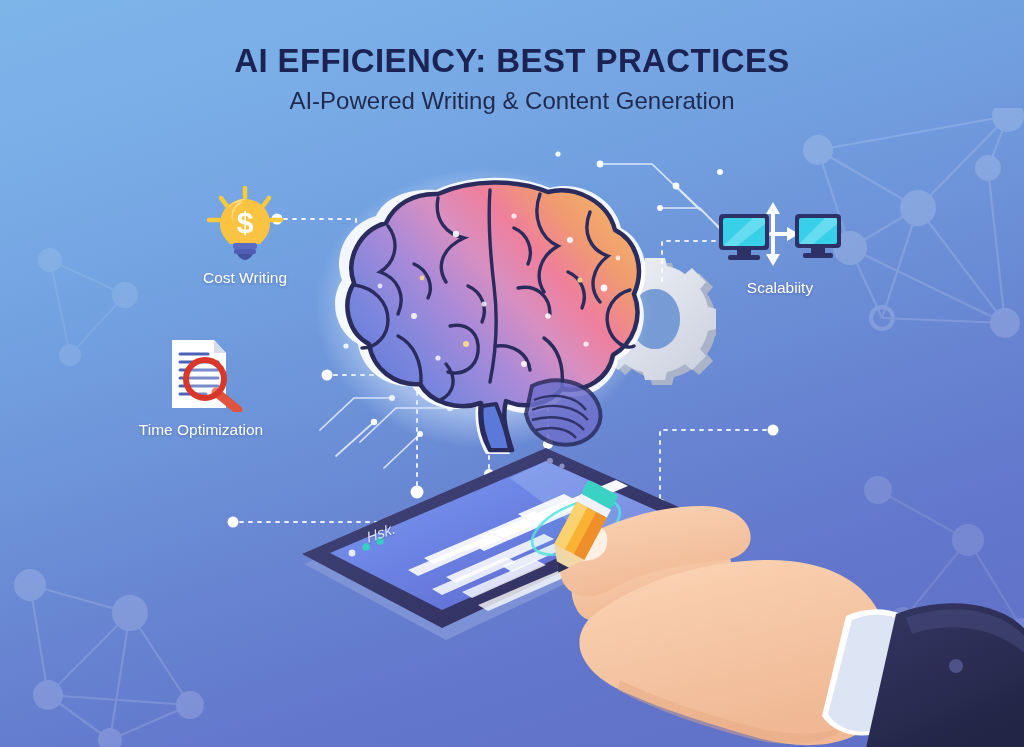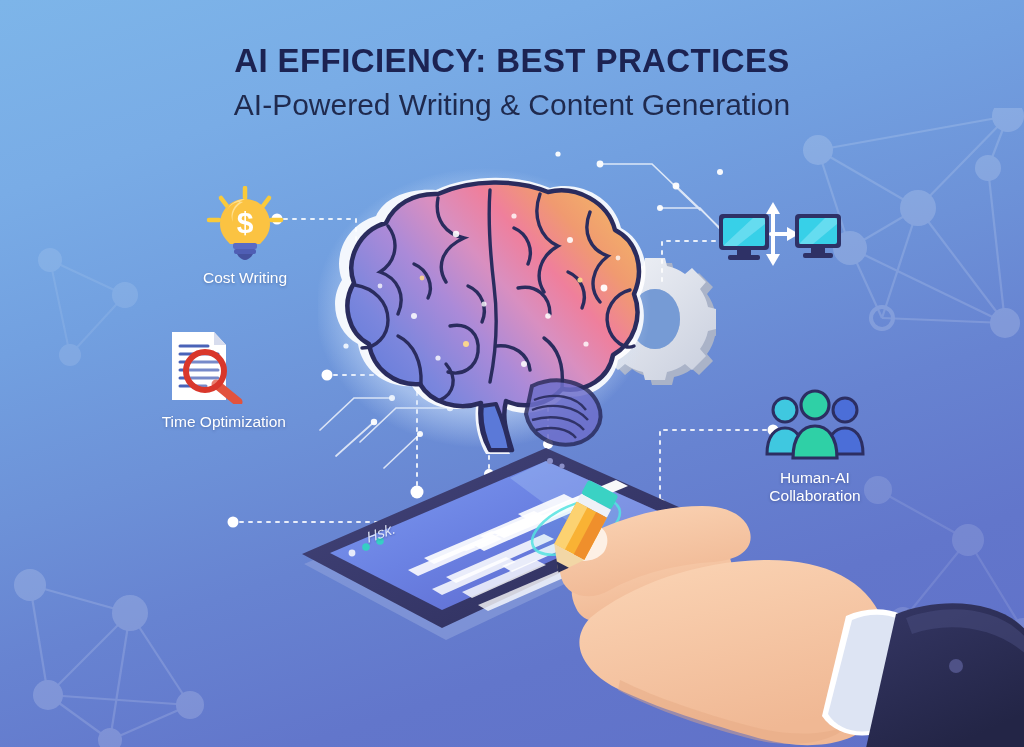"AI-Powered Writing & Content Generation" .subtitle { font-size: 30px -> 24px }
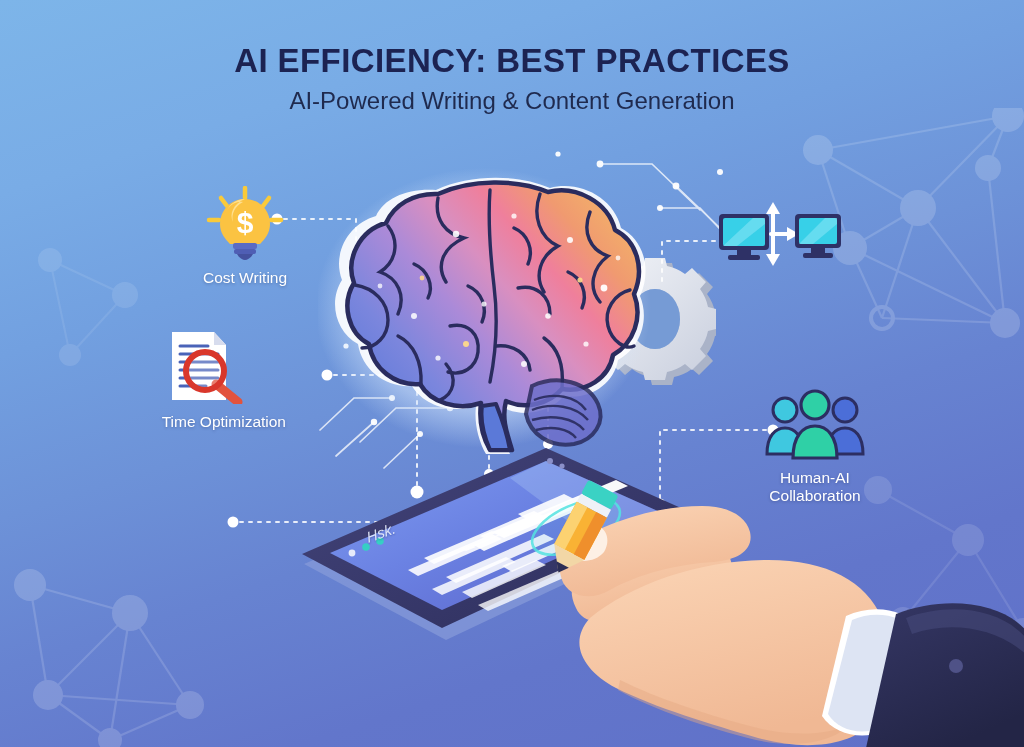"Scalabiity" div.flabel { html: none -> <div>Scalabiity</div> }
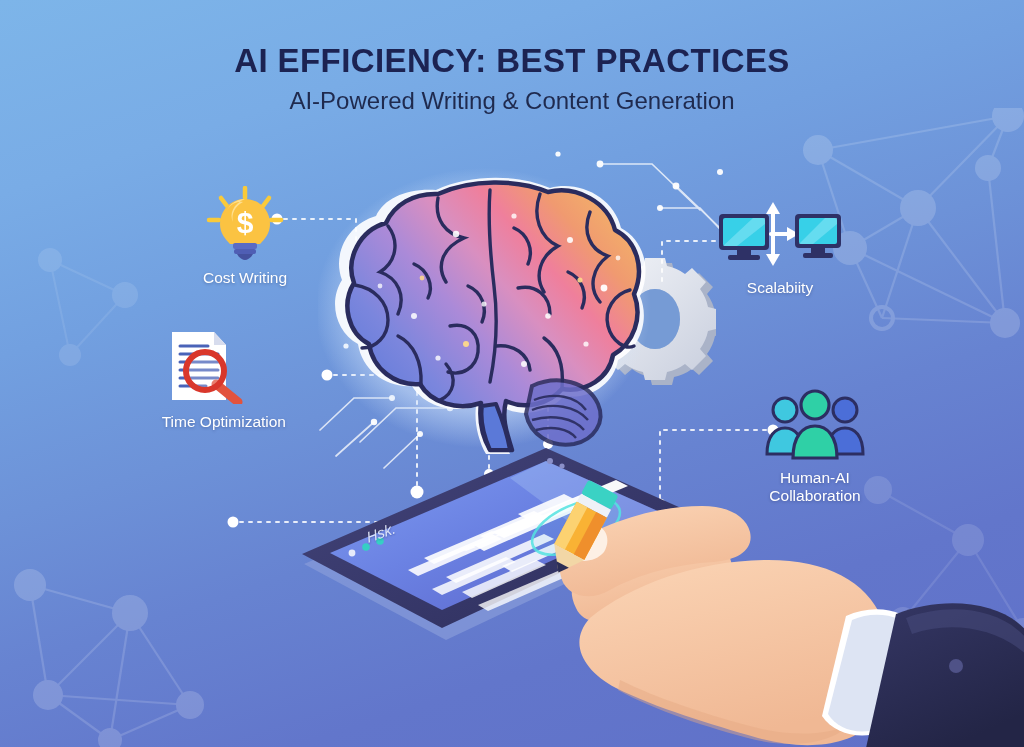"Time Optimization" #feat-time { text-align: right -> none; top: 330px -> 338px }
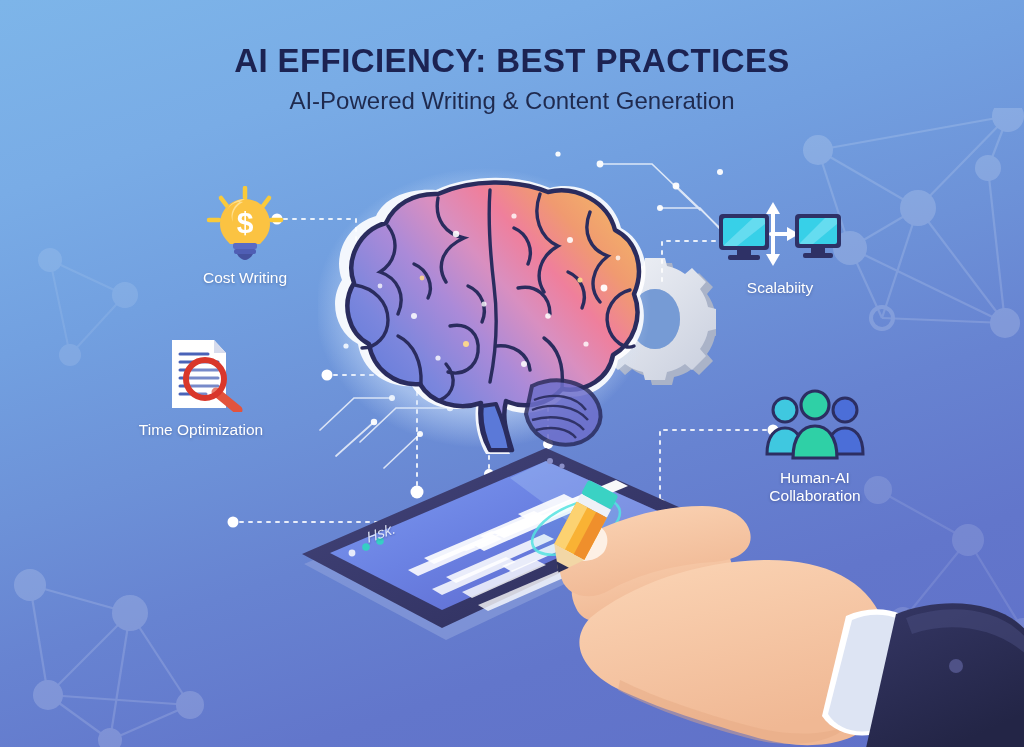"Human-AI" div.feature { html: <div> <div> <svg> <circle></circle> <path></path> <circle></circle> <path></path> <circle></circle> <path></path> </svg> </div> <div>Human-AI Collaboration</div> </div> -> none }
